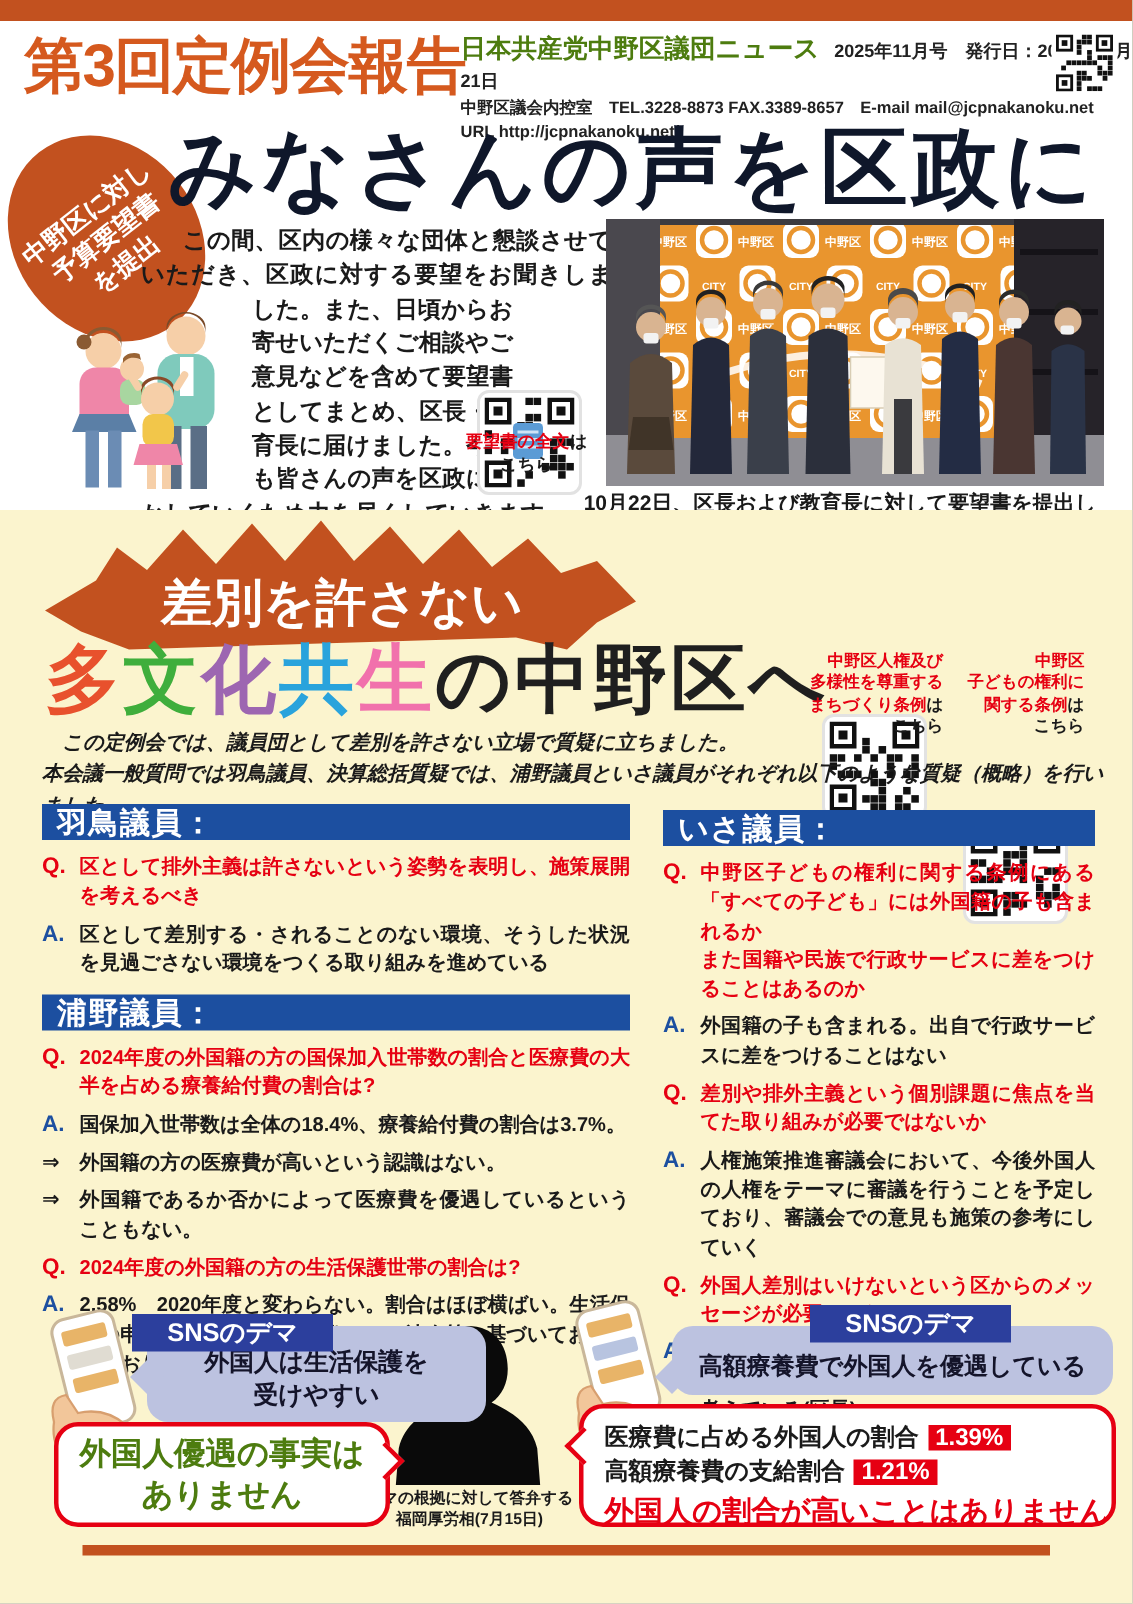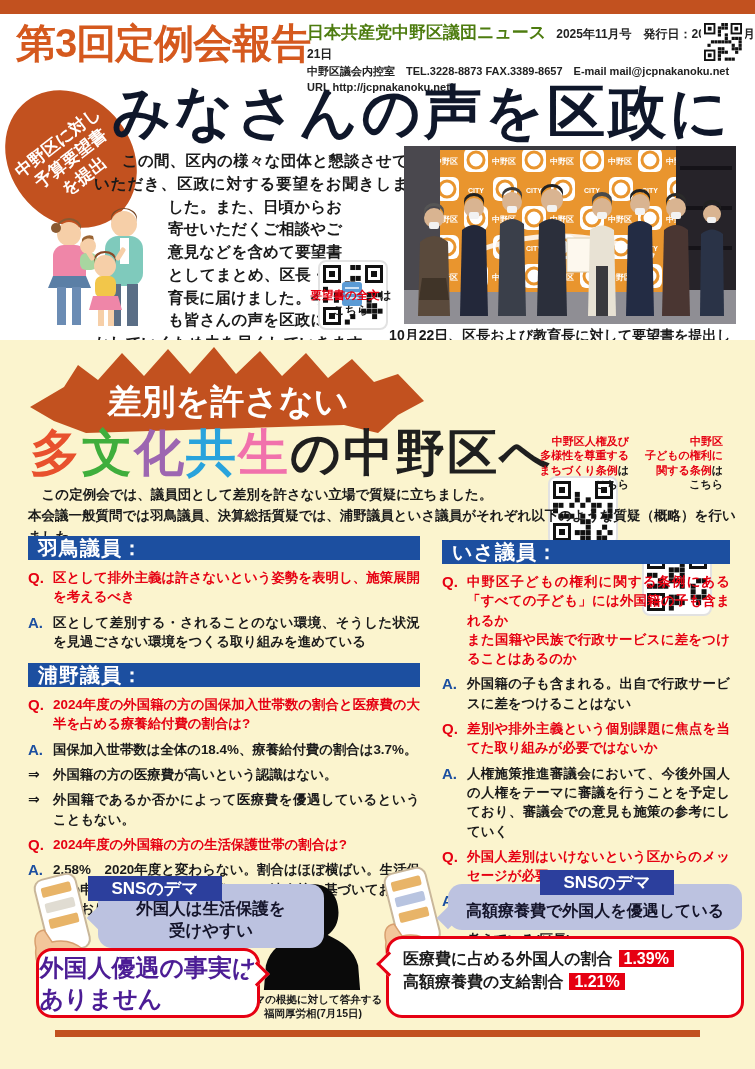"この定例会では、議員団として差別を許さない立場で質疑に立ちました。" #intro { font-style: none -> italic }
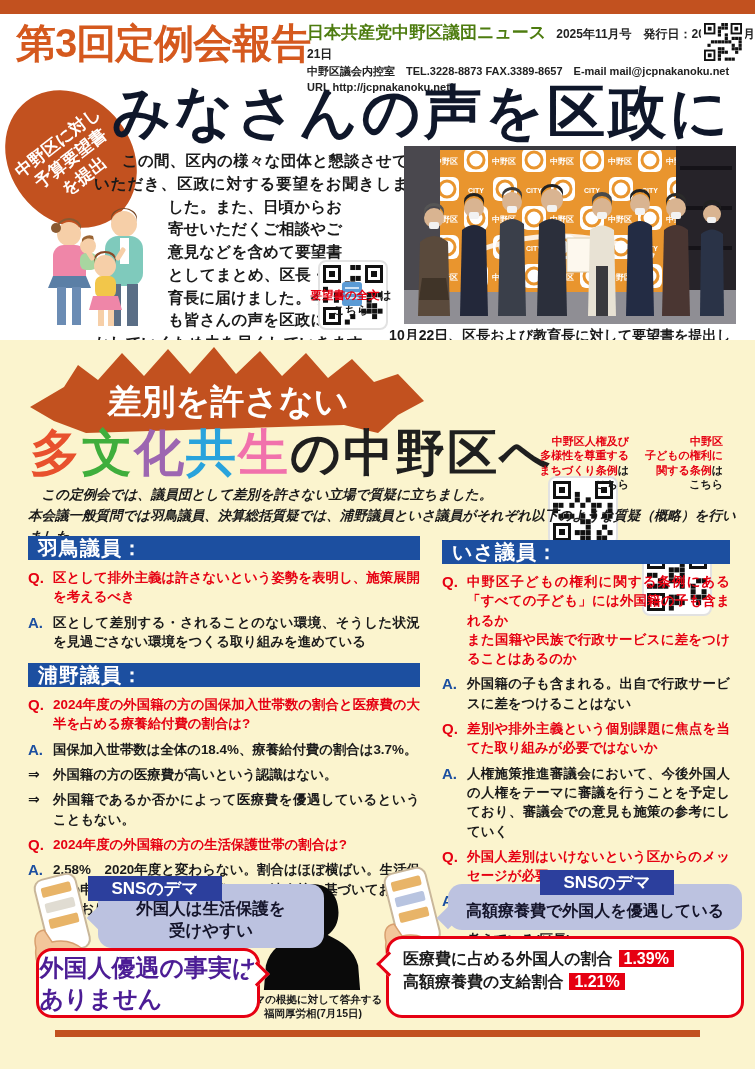"外国人優遇の事実は" #rebut-left { color: #4c1d95 -> #4d7c0f; font-size: 24px -> 21px; text-align: left -> center }
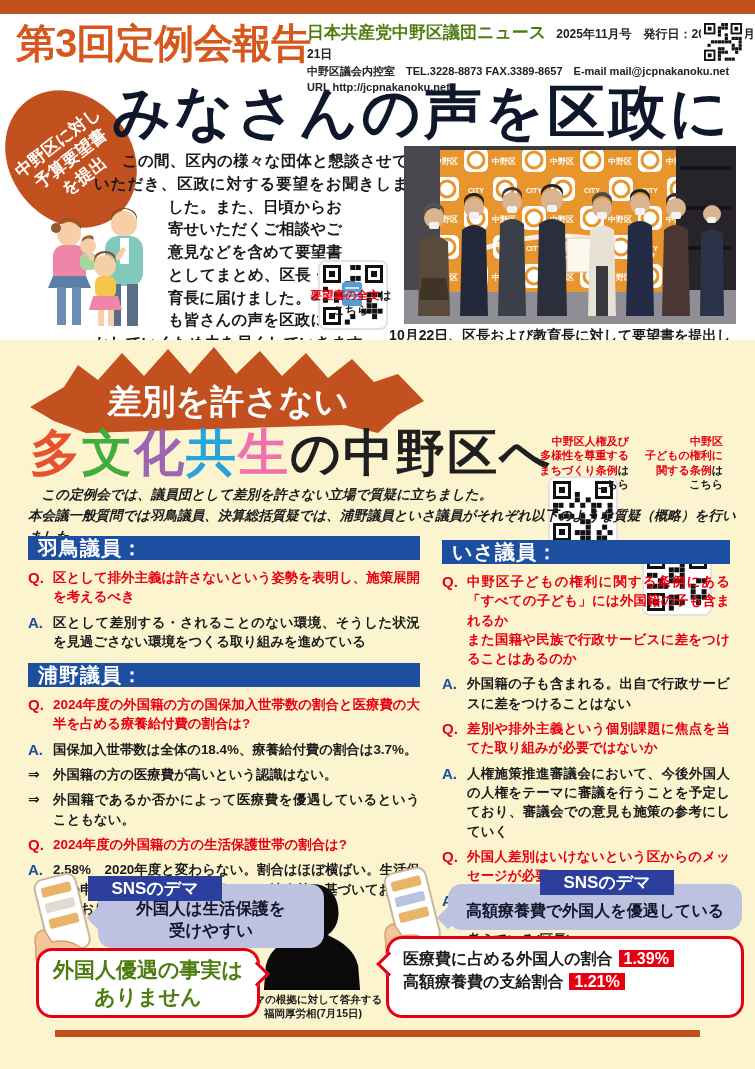"外国人の割合が高いことはありません" div.concl { html: none -> <div>外国人の割合が高いことはありません</div> }
